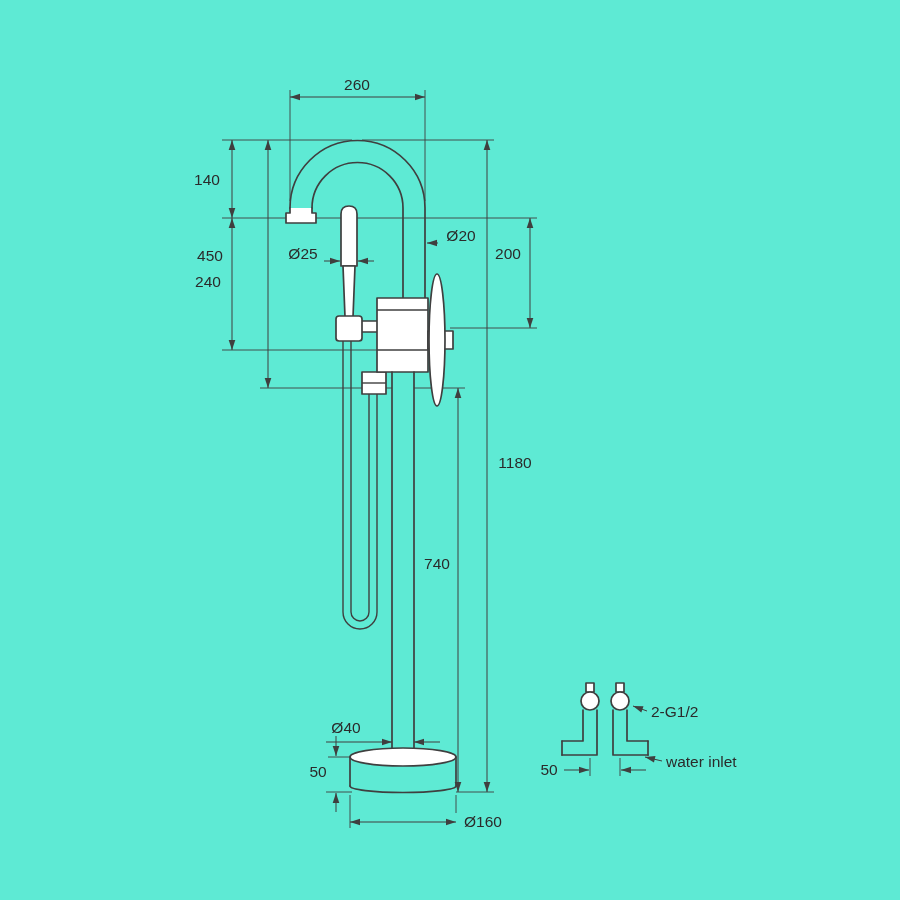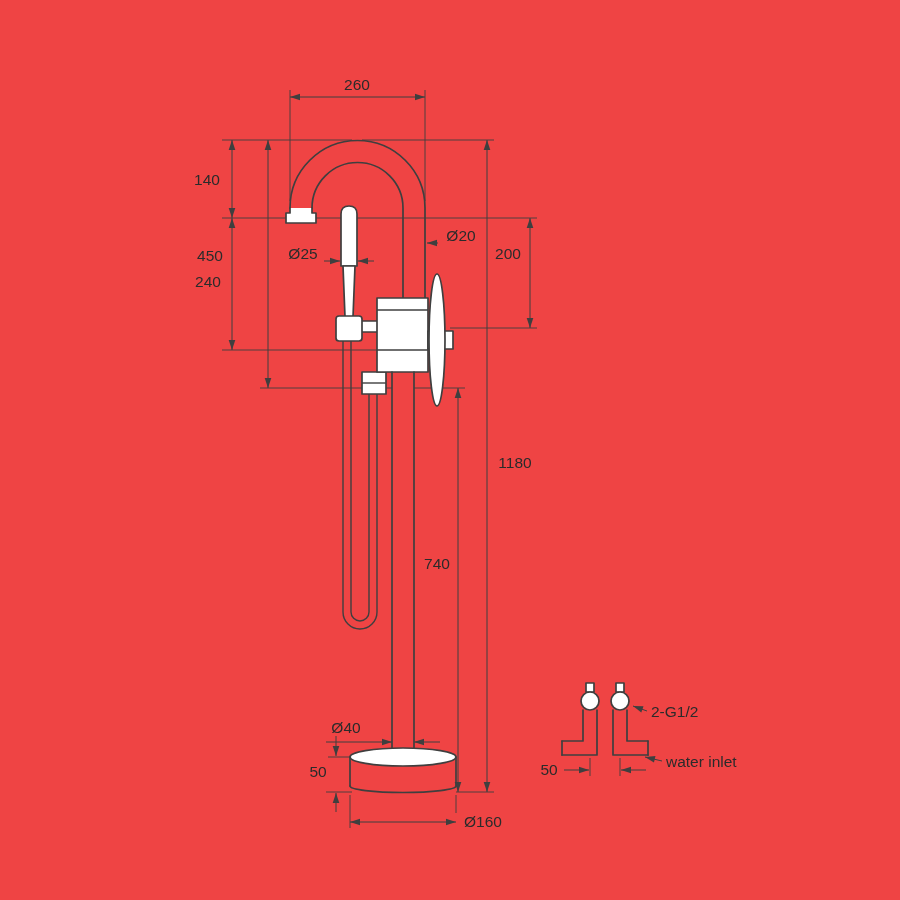"260" .canvas { background: #ef4444 -> #5eead4 }
